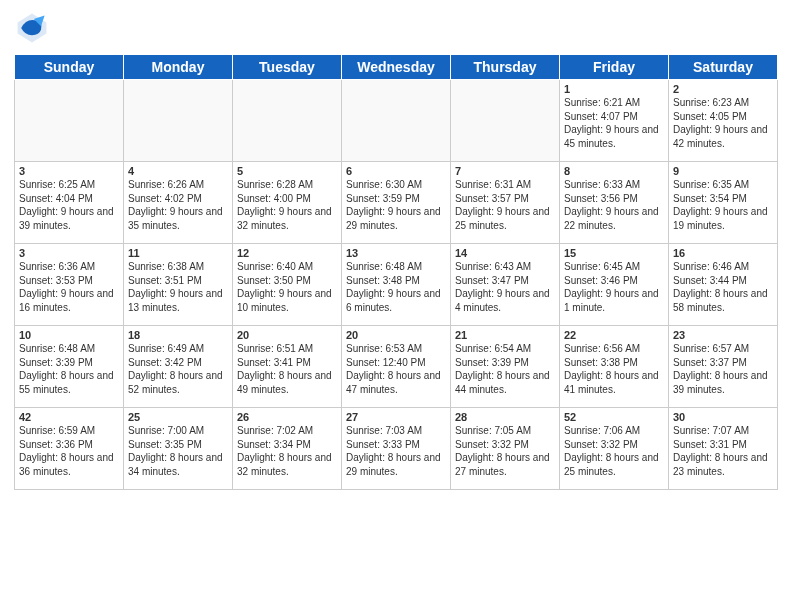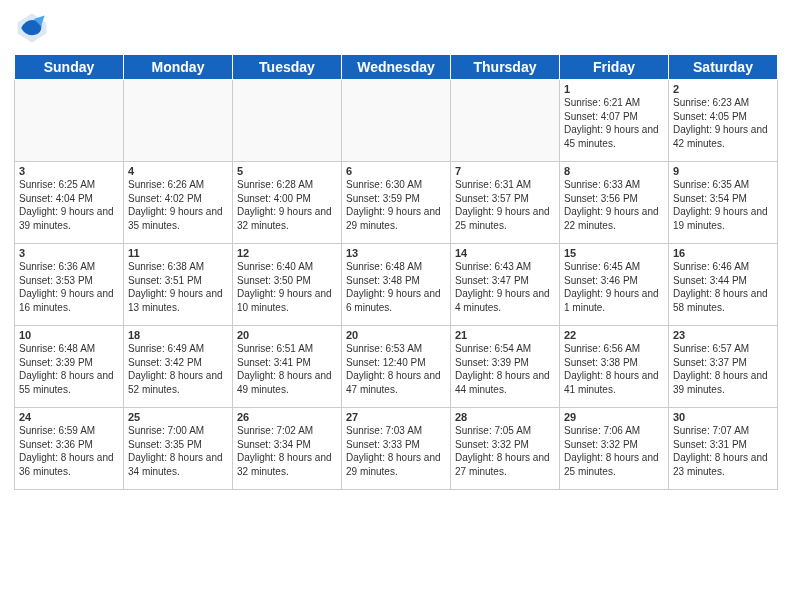"24" span.day-num { text: 24 -> 42 }
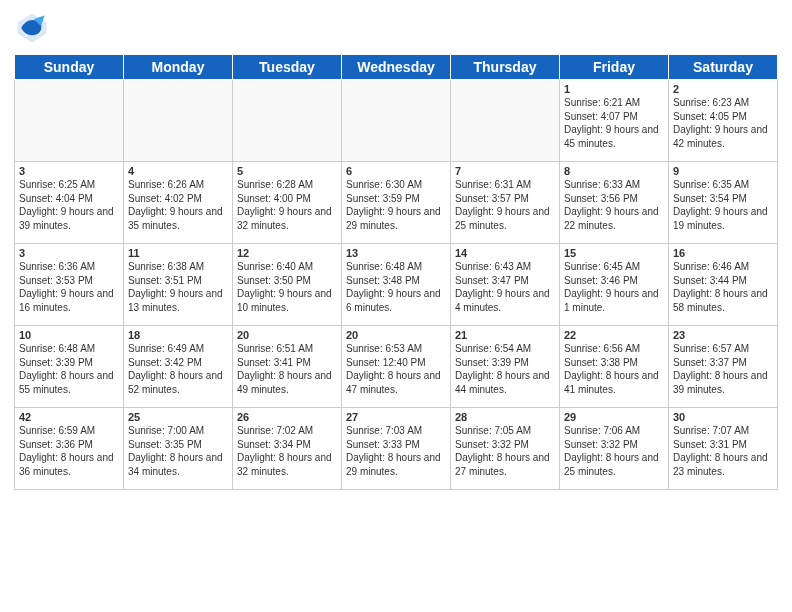"29" span.day-num { text: 29 -> 52 }
